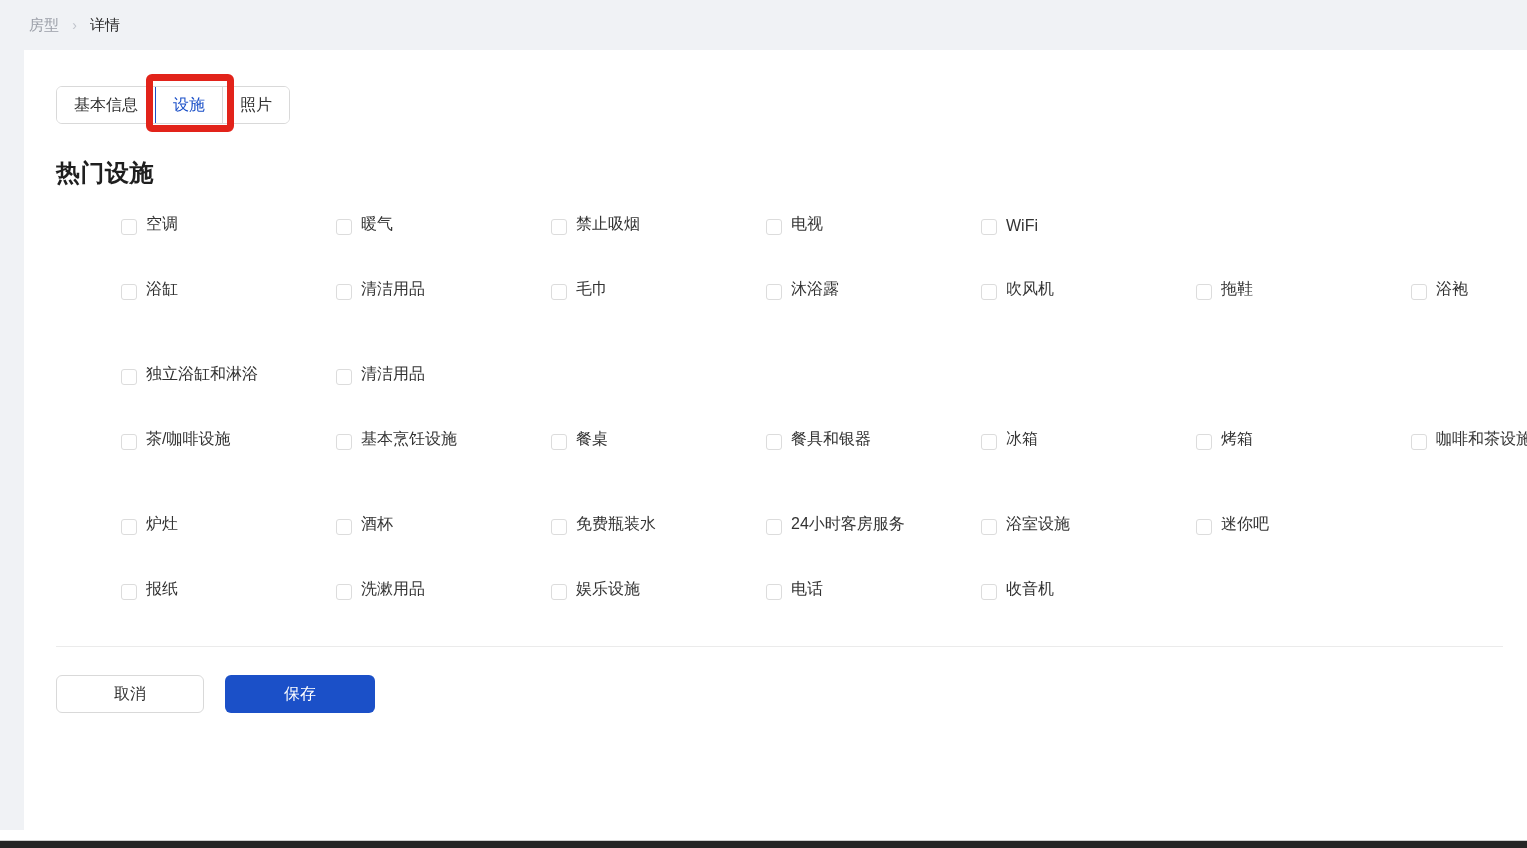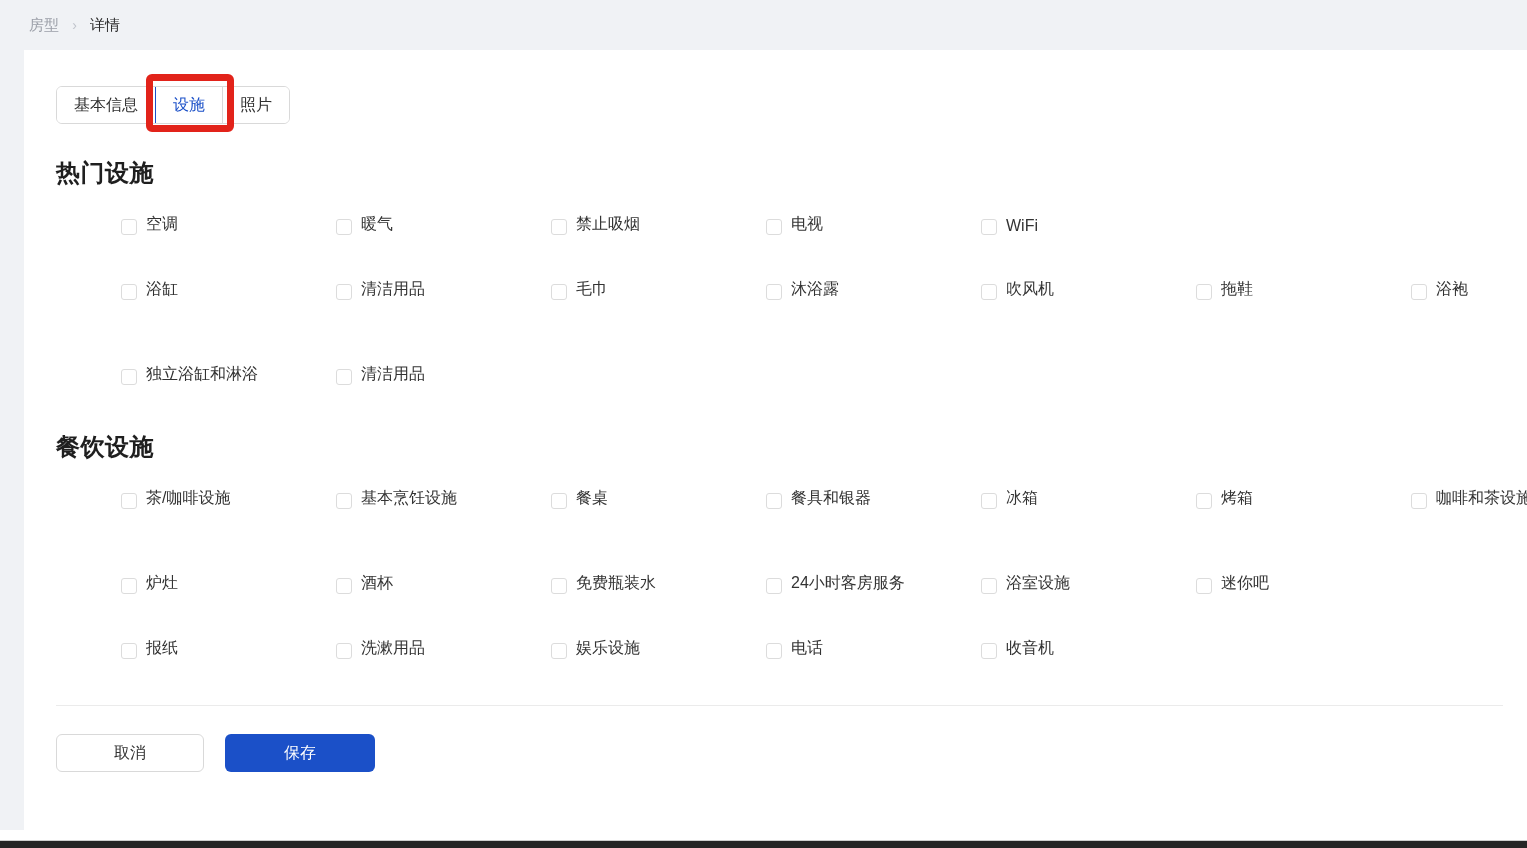"餐饮设施" h3.section-title { html: <h3>餐饮设施</h3> -> none }
